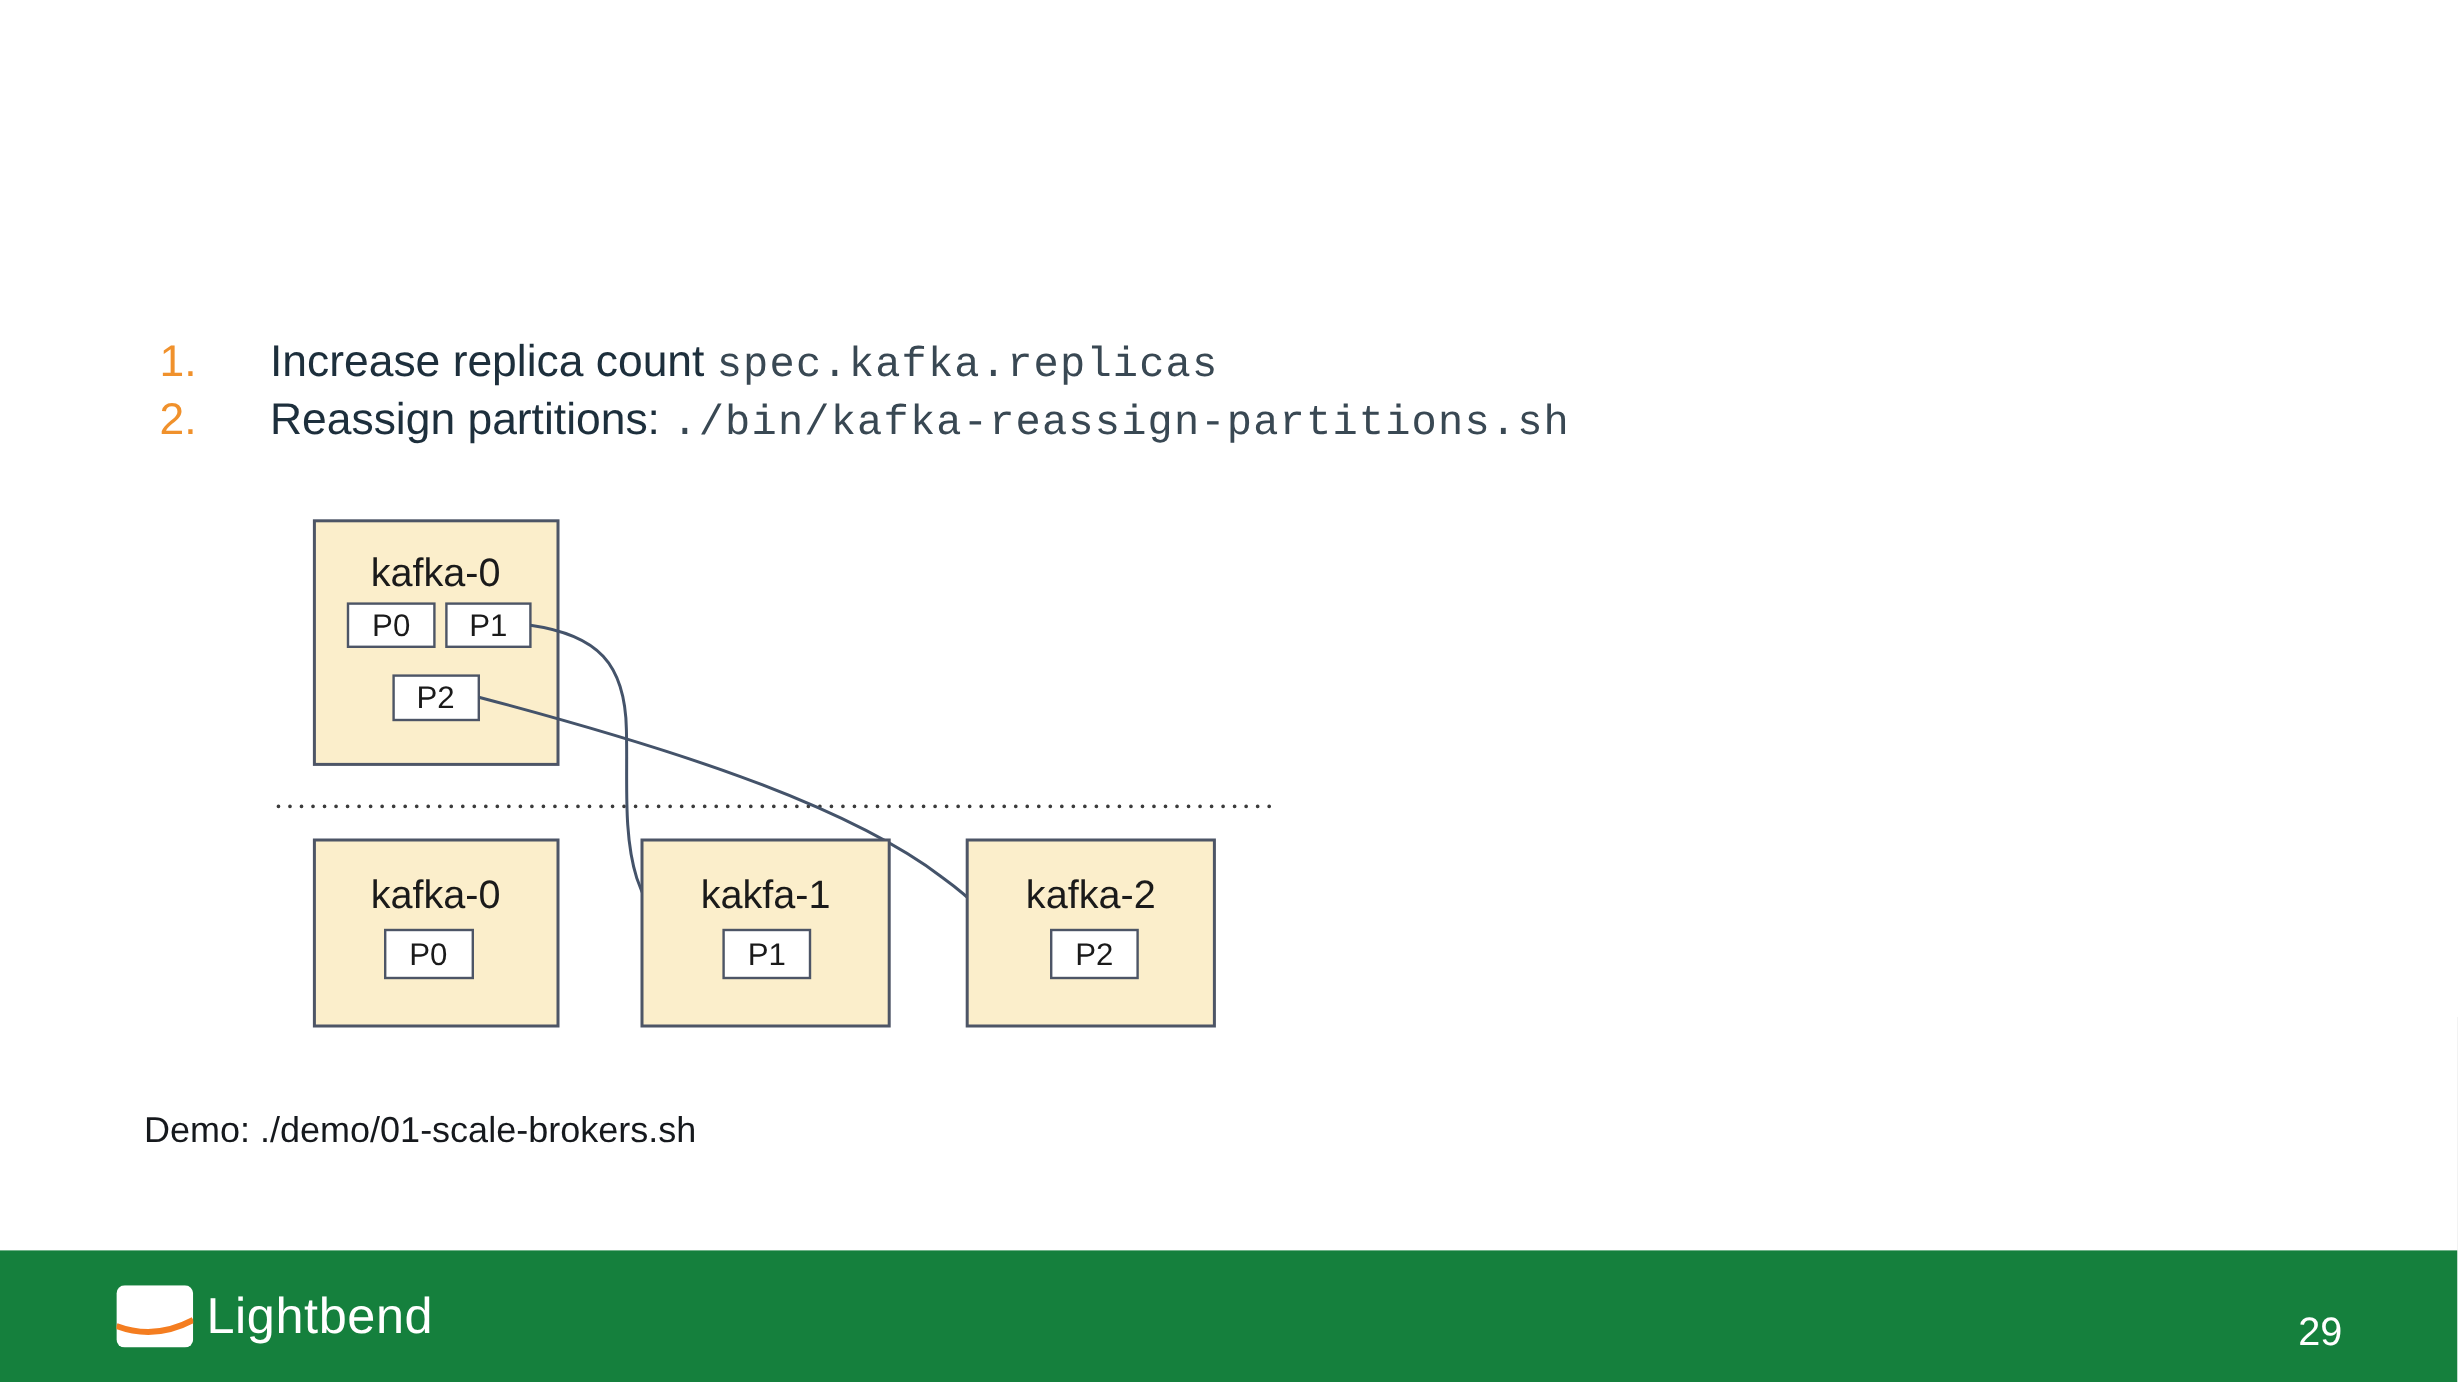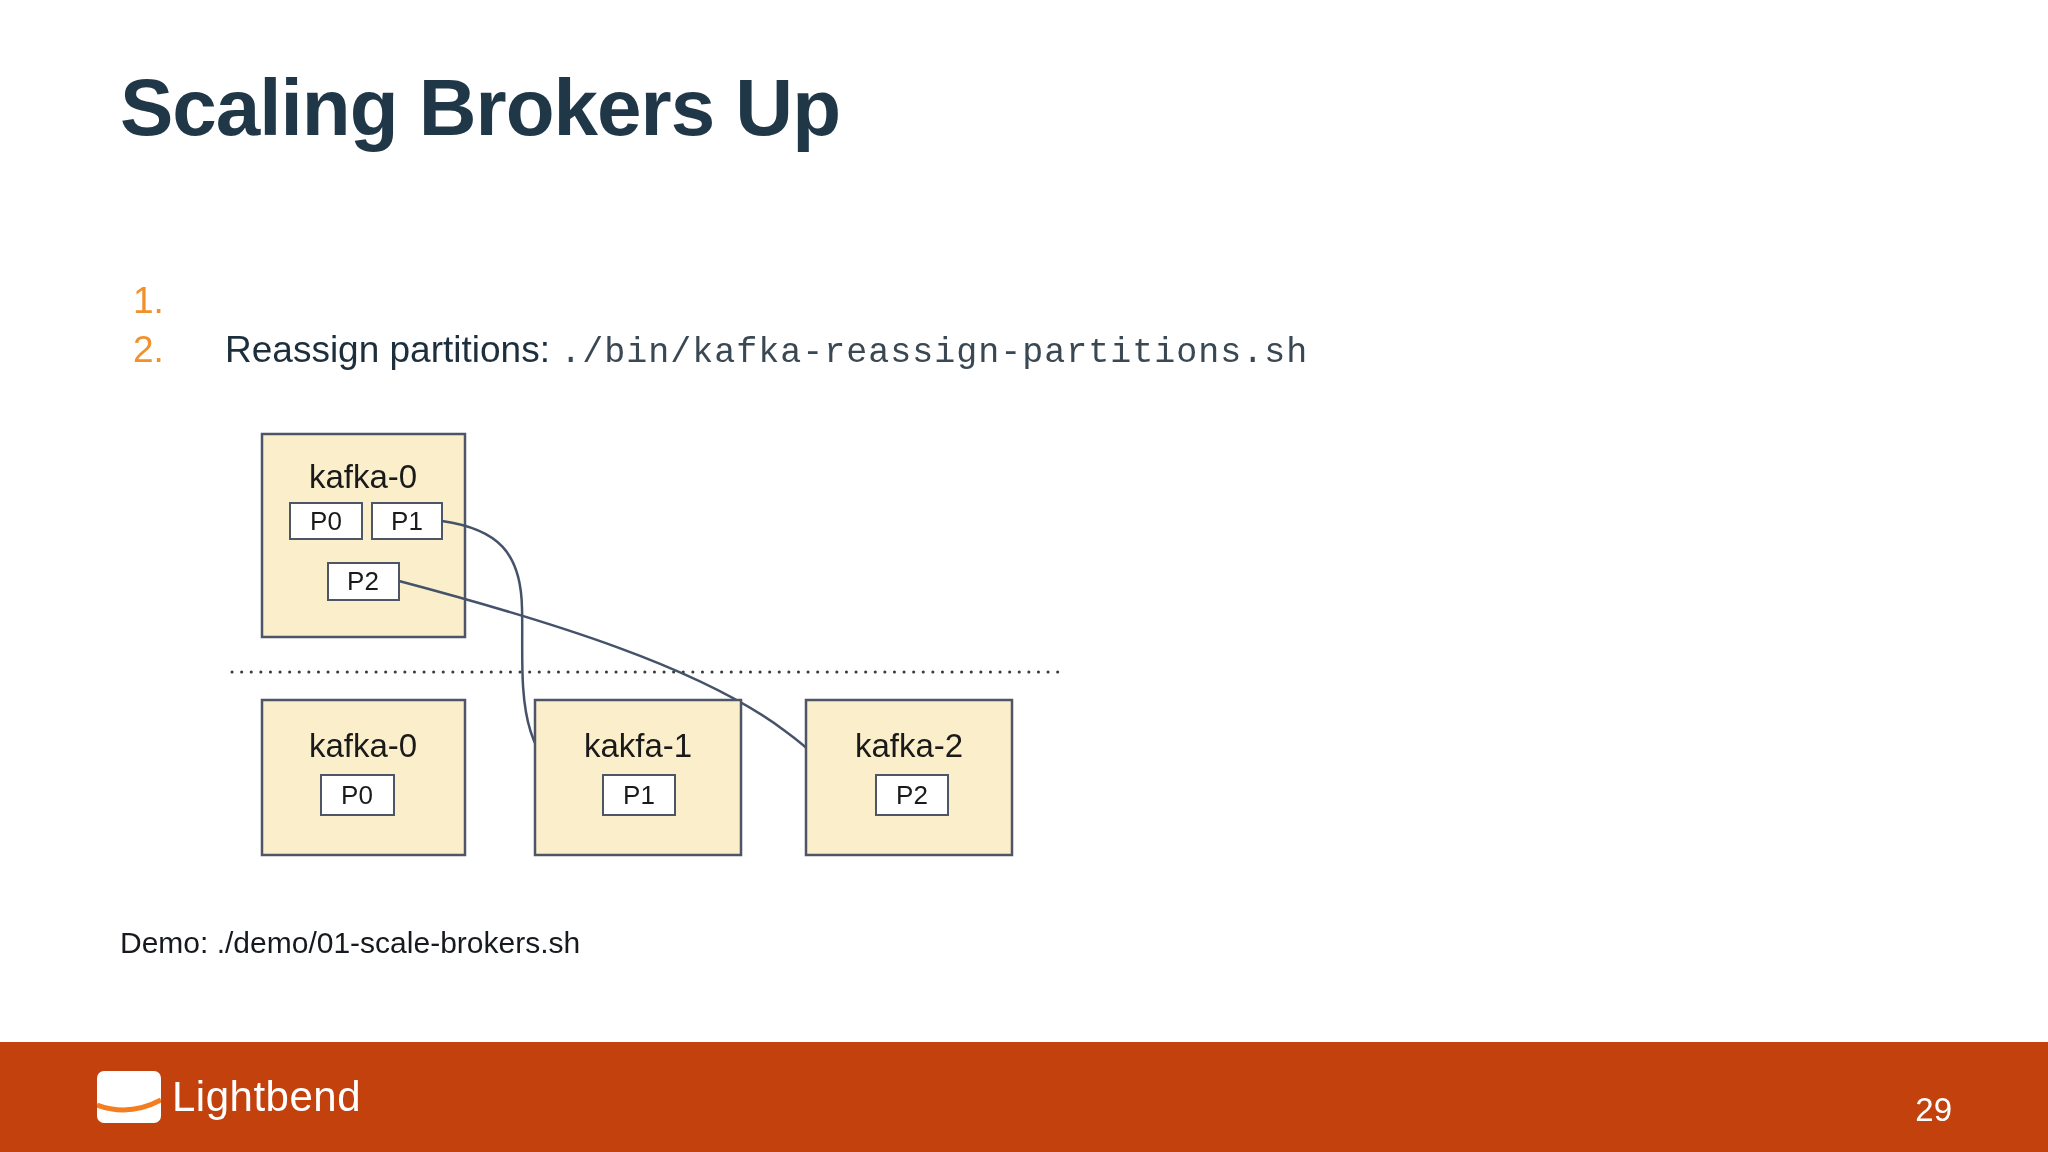"Scaling Brokers Up" h1.title { html: <h1>Scaling Brokers Up</h1> -> none }
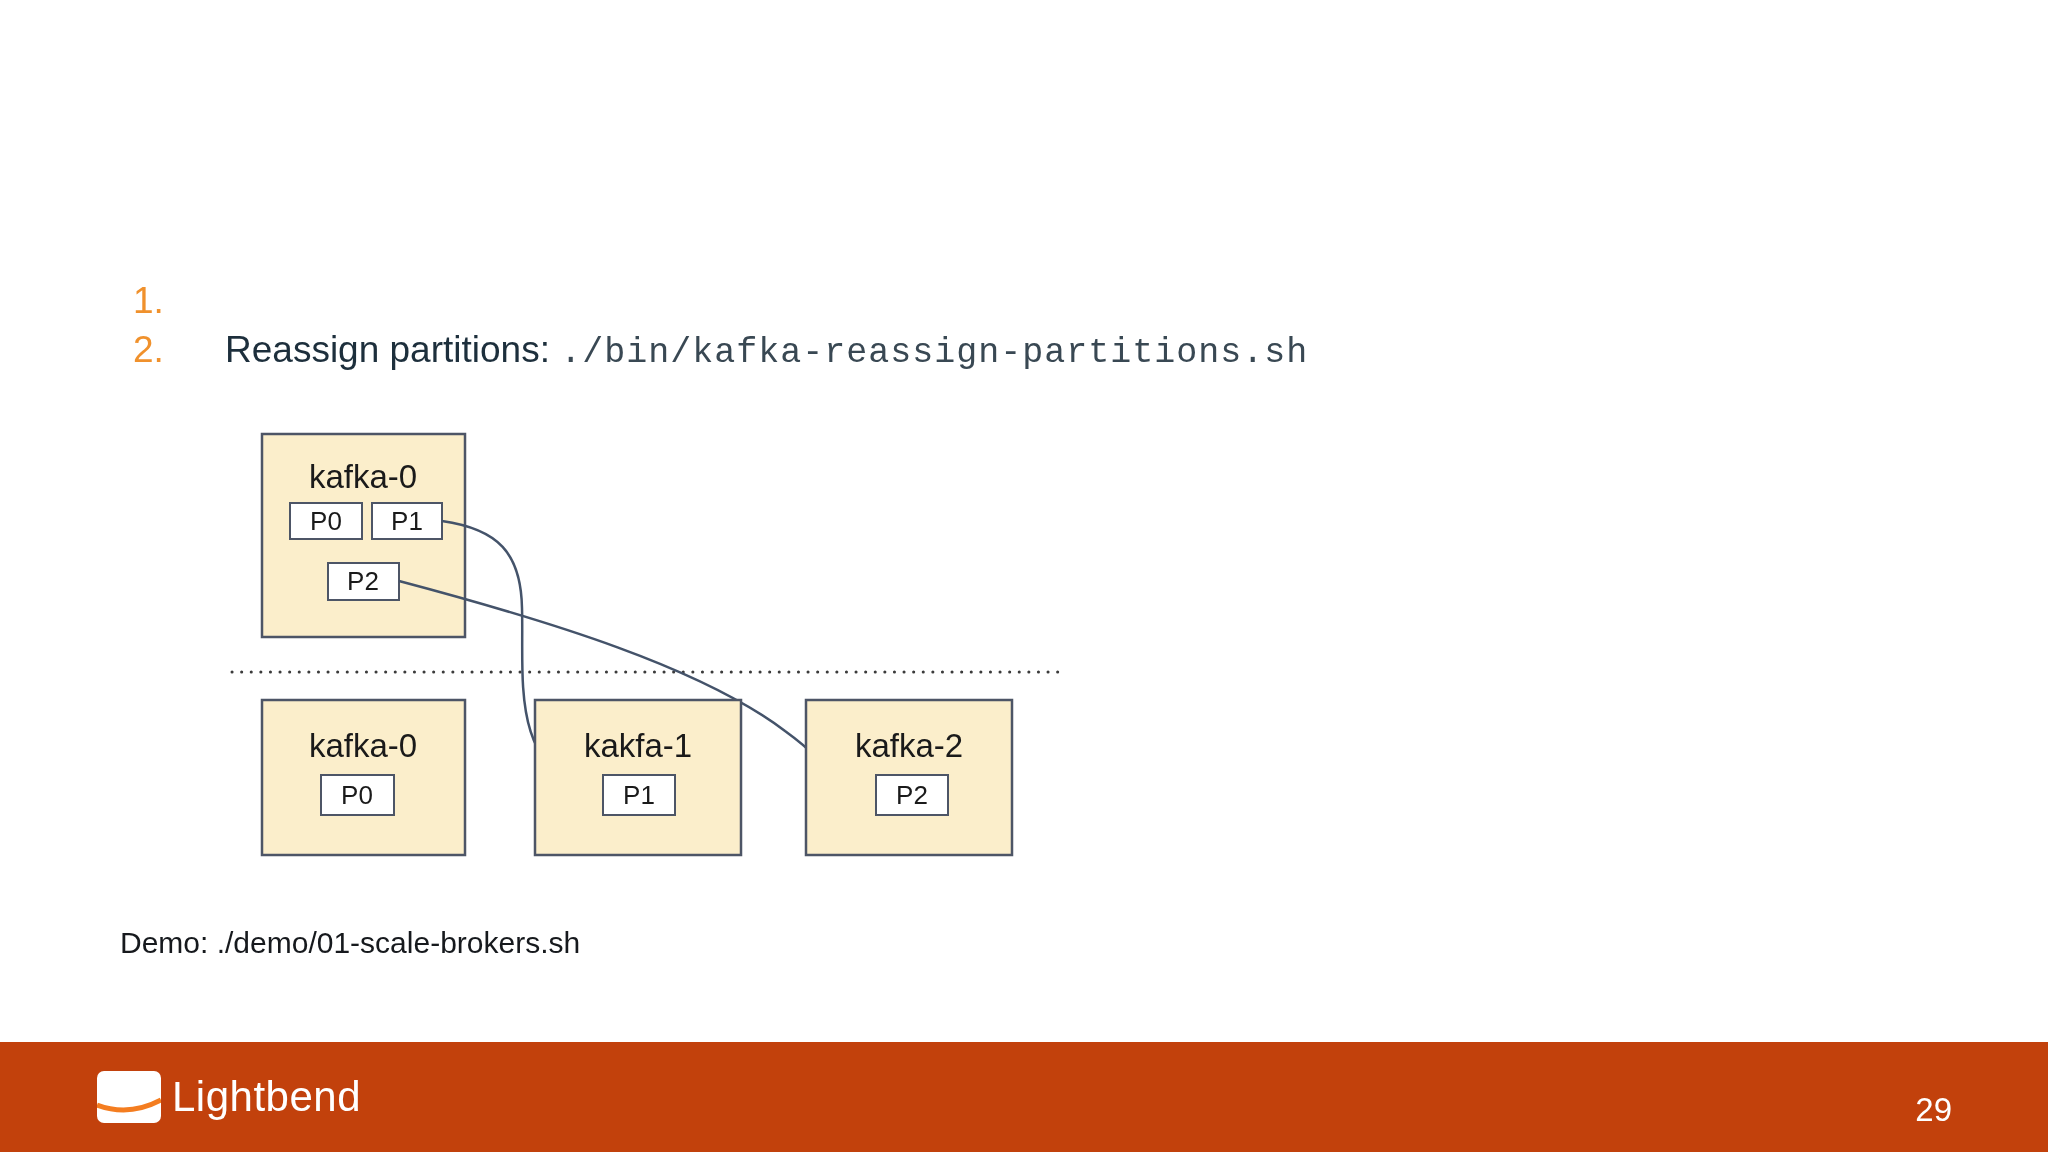"Increase replica count" span.step-text { html: none -> <span><span>Increase replica count </span><code>spec.kafka.replicas</code></span> }
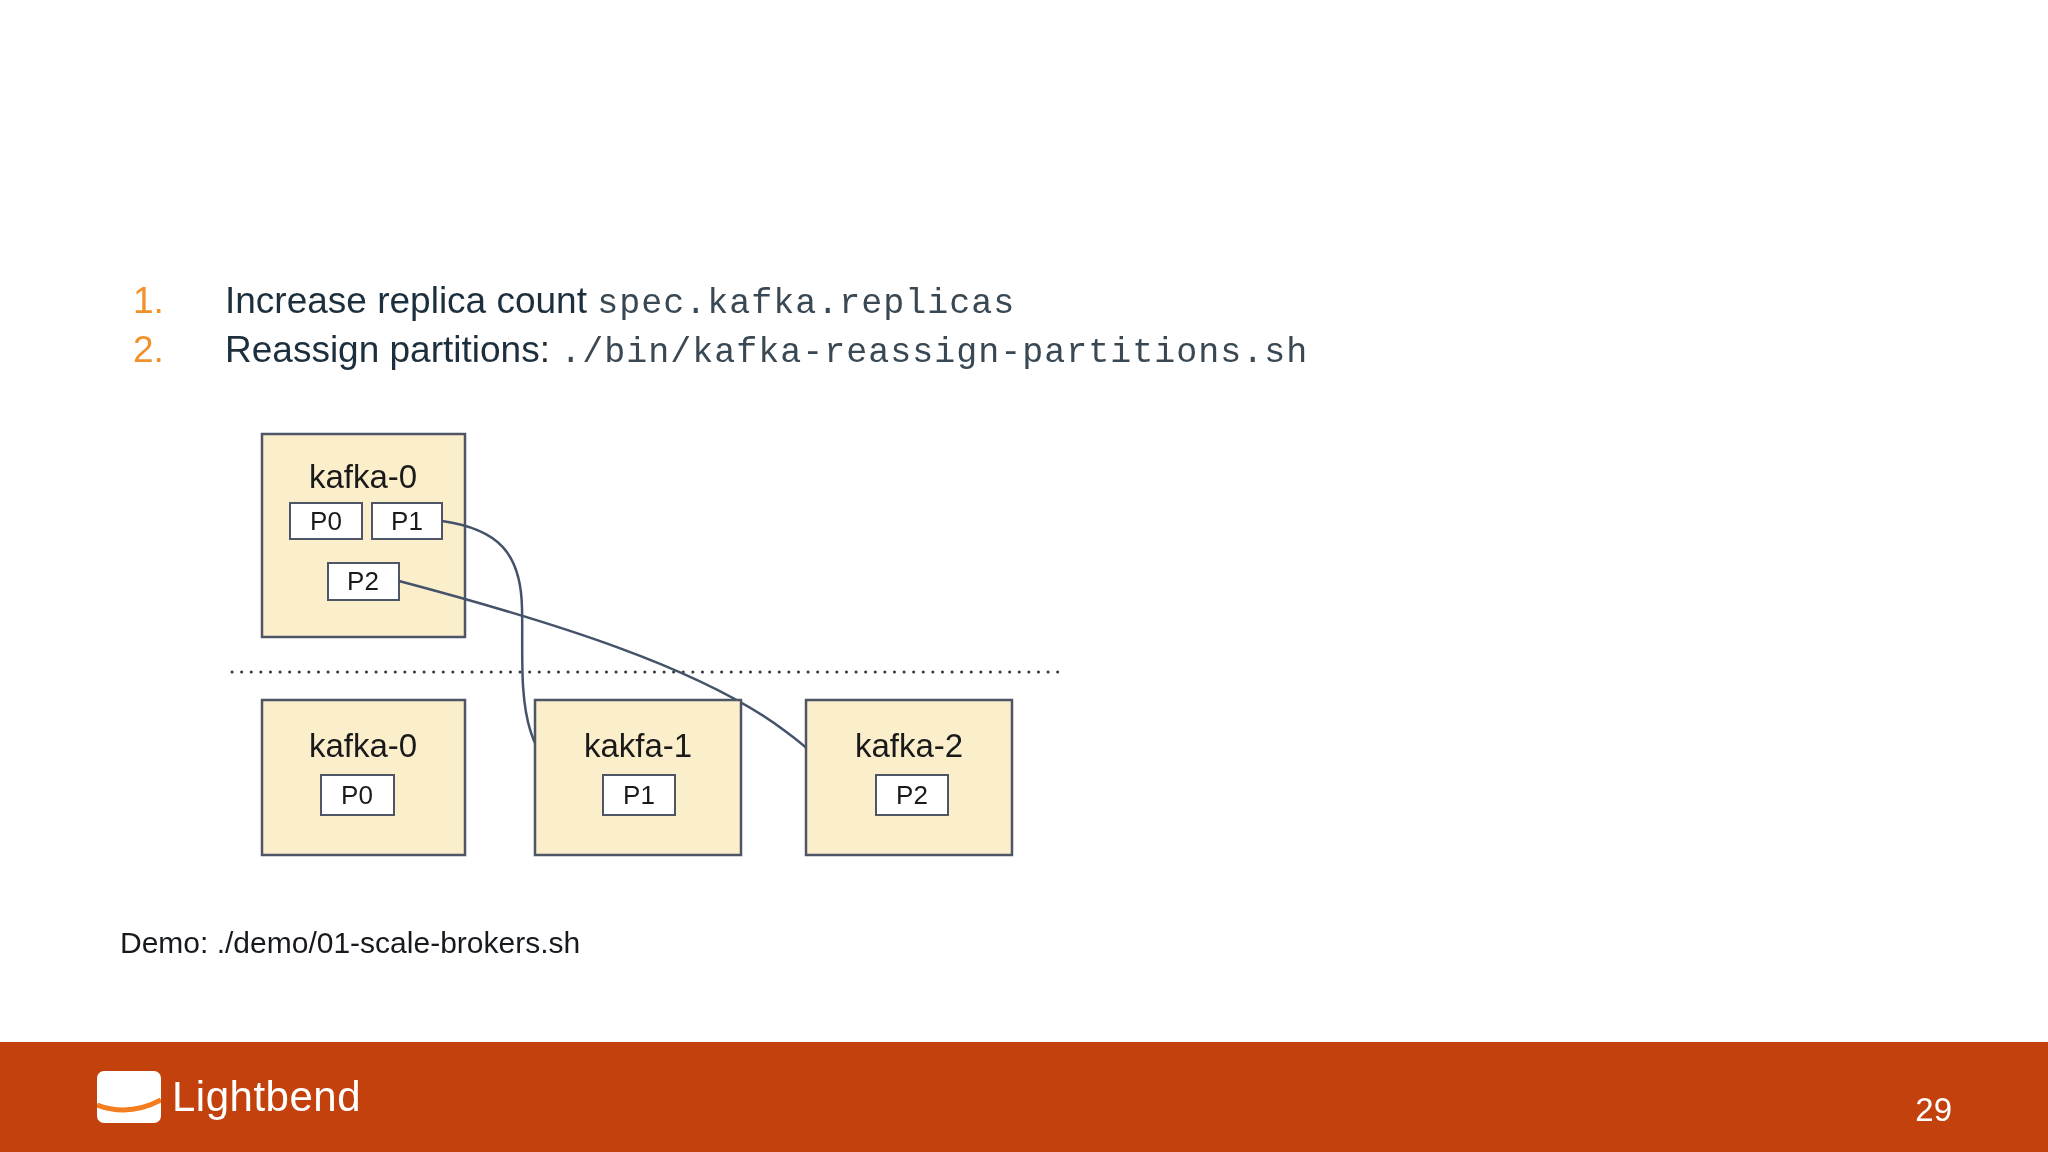"Lightbend" .footer { background: #c2410c -> #15803d }
